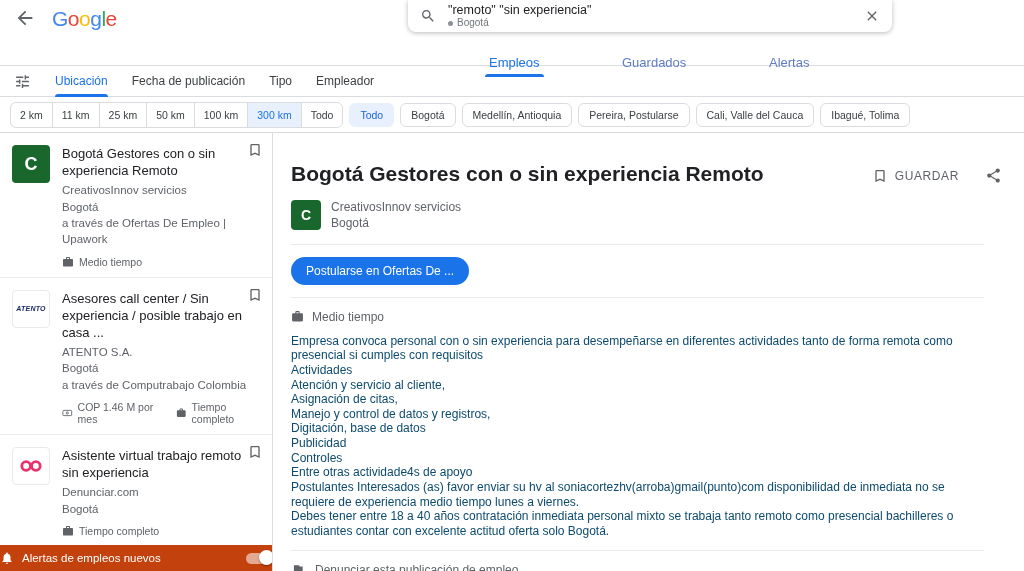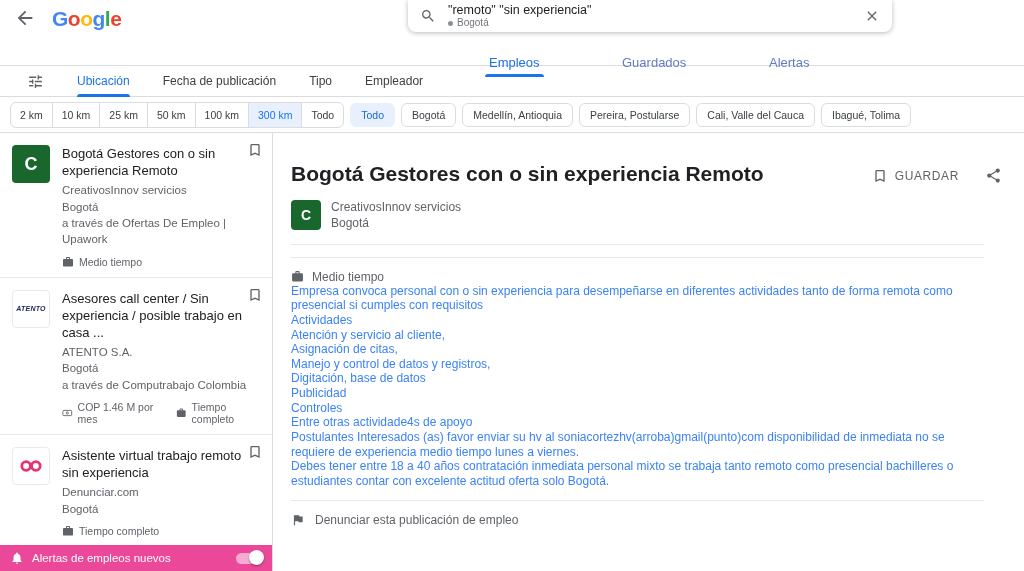"Google" .glogo { font-weight: bold -> normal }
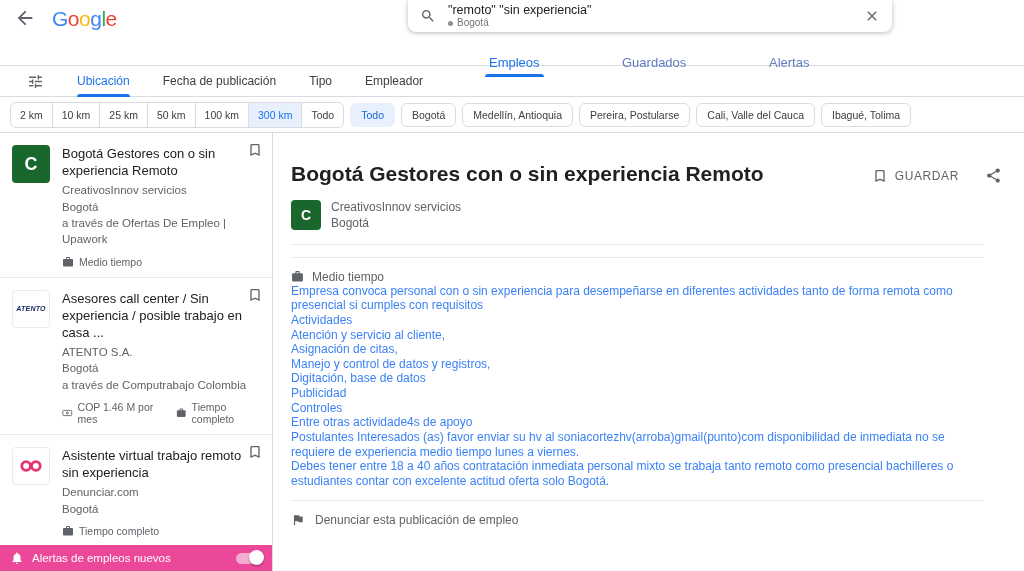"Ubicación" .filterbar { gap: 33px -> 24px; padding-left: 27px -> 14px }
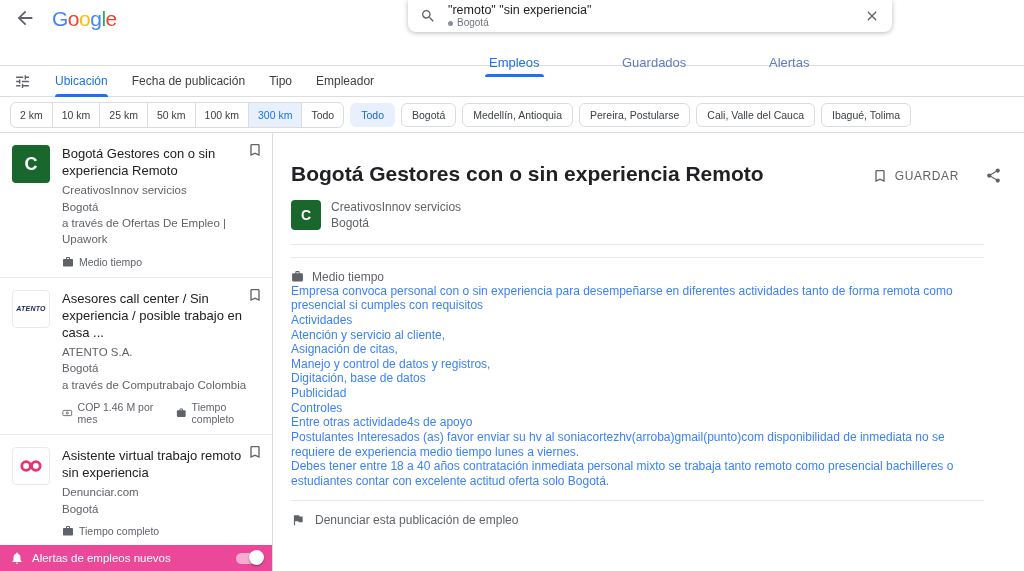"10 km" span.seg { text: 10 -> 11 }
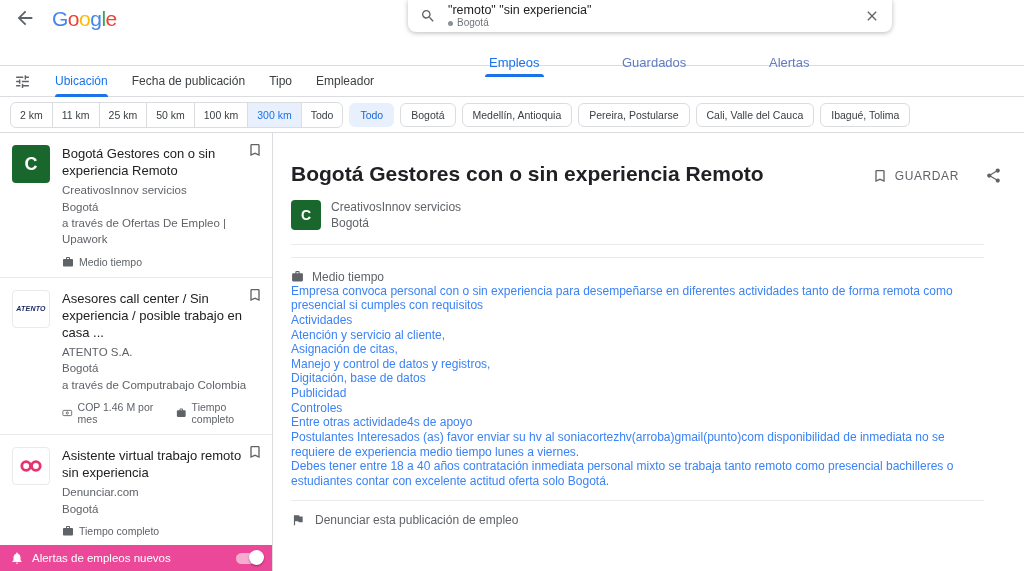"Postularse en Ofertas De ..." button.apply-btn { html: none -> <button>Postularse en Ofertas De ...</button> }
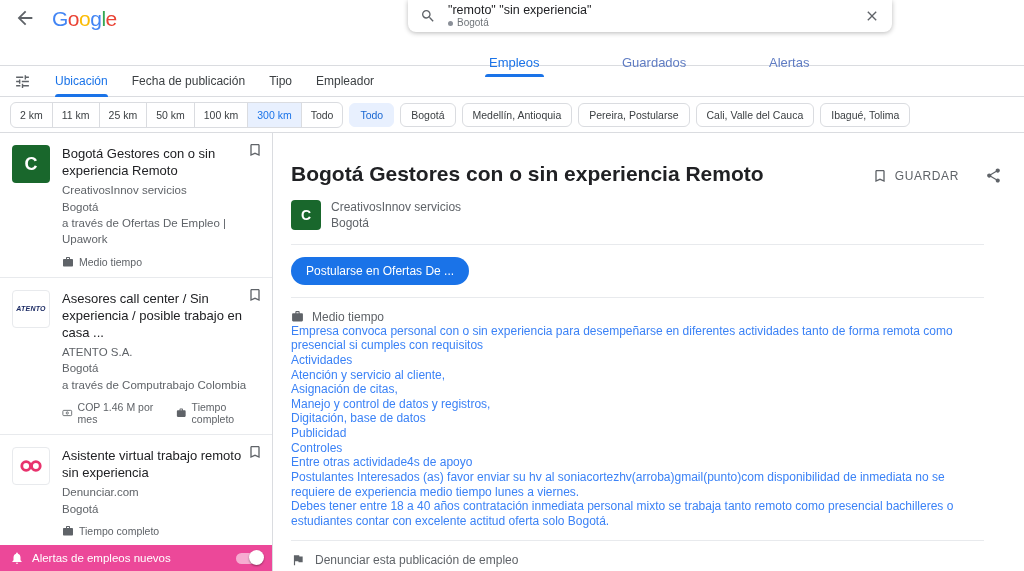"Empresa convoca personal con o" .description { color: #3b82f6 -> #0c4a6e; margin-top: 0 -> 10px }
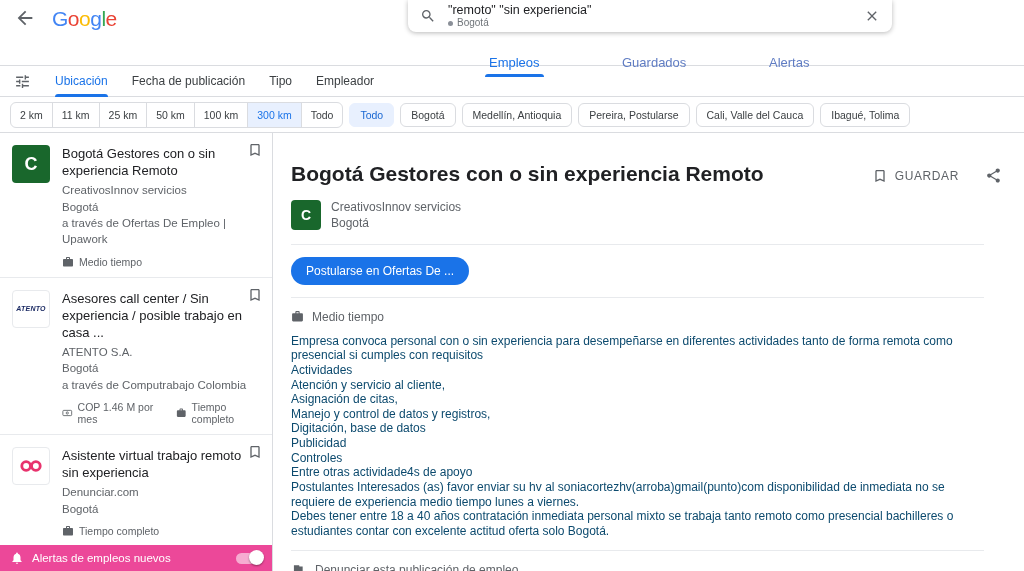"Alertas de empleos nuevos" .alertbar { background: #ec4899 -> #c2410c; padding: 0 10px -> 0 0 }
